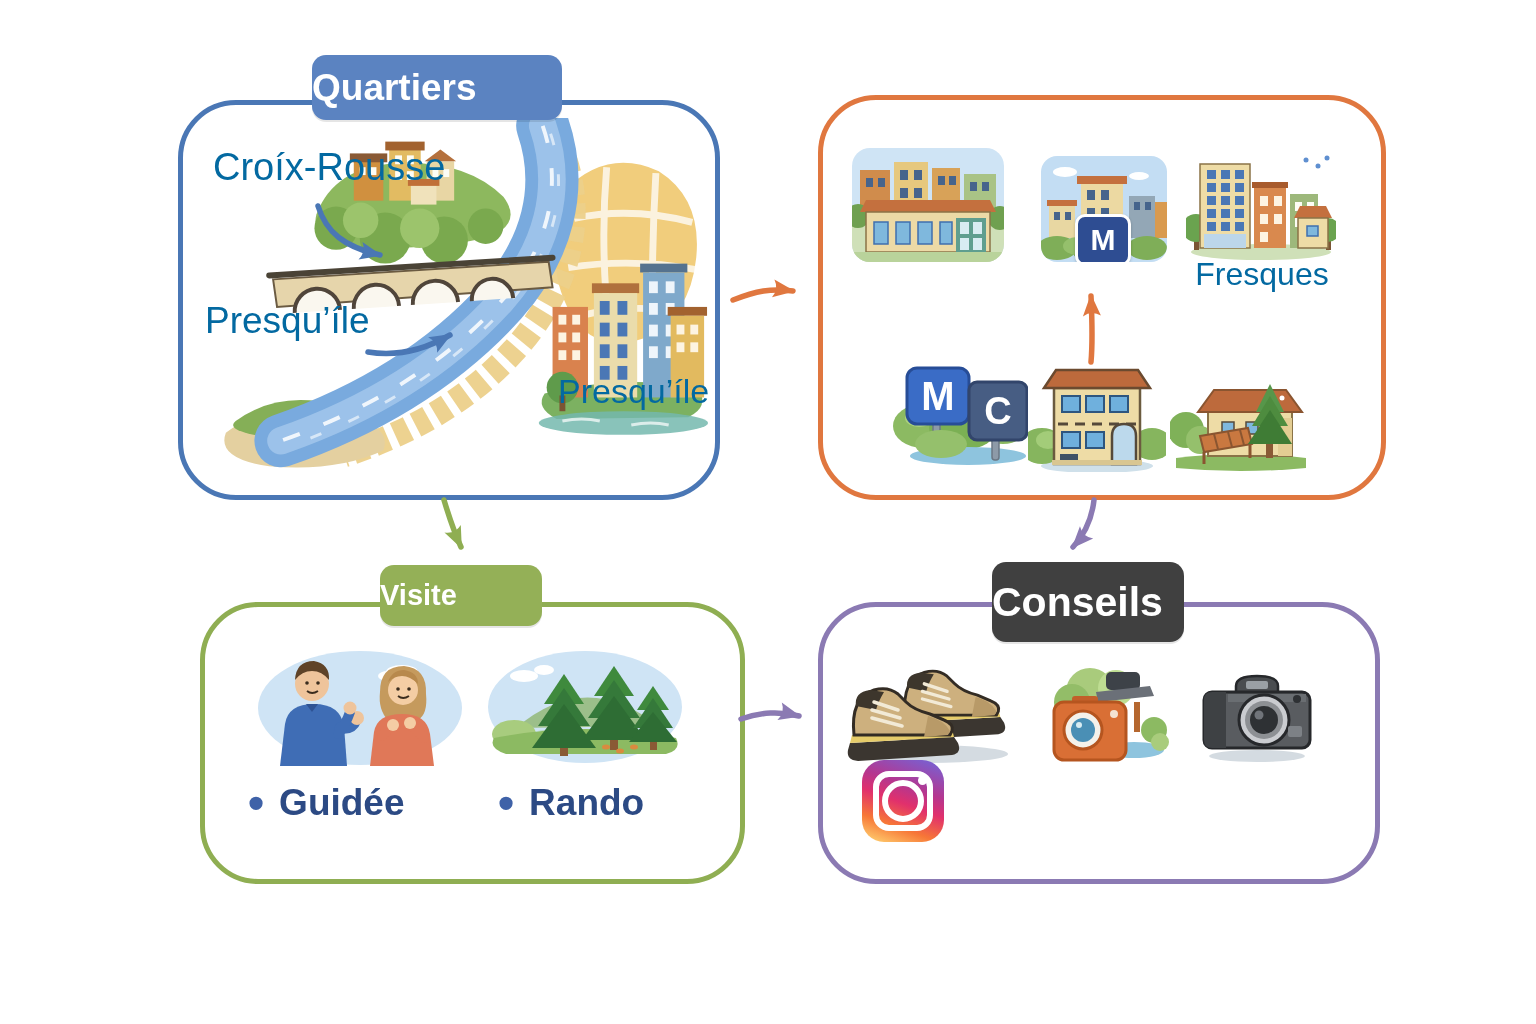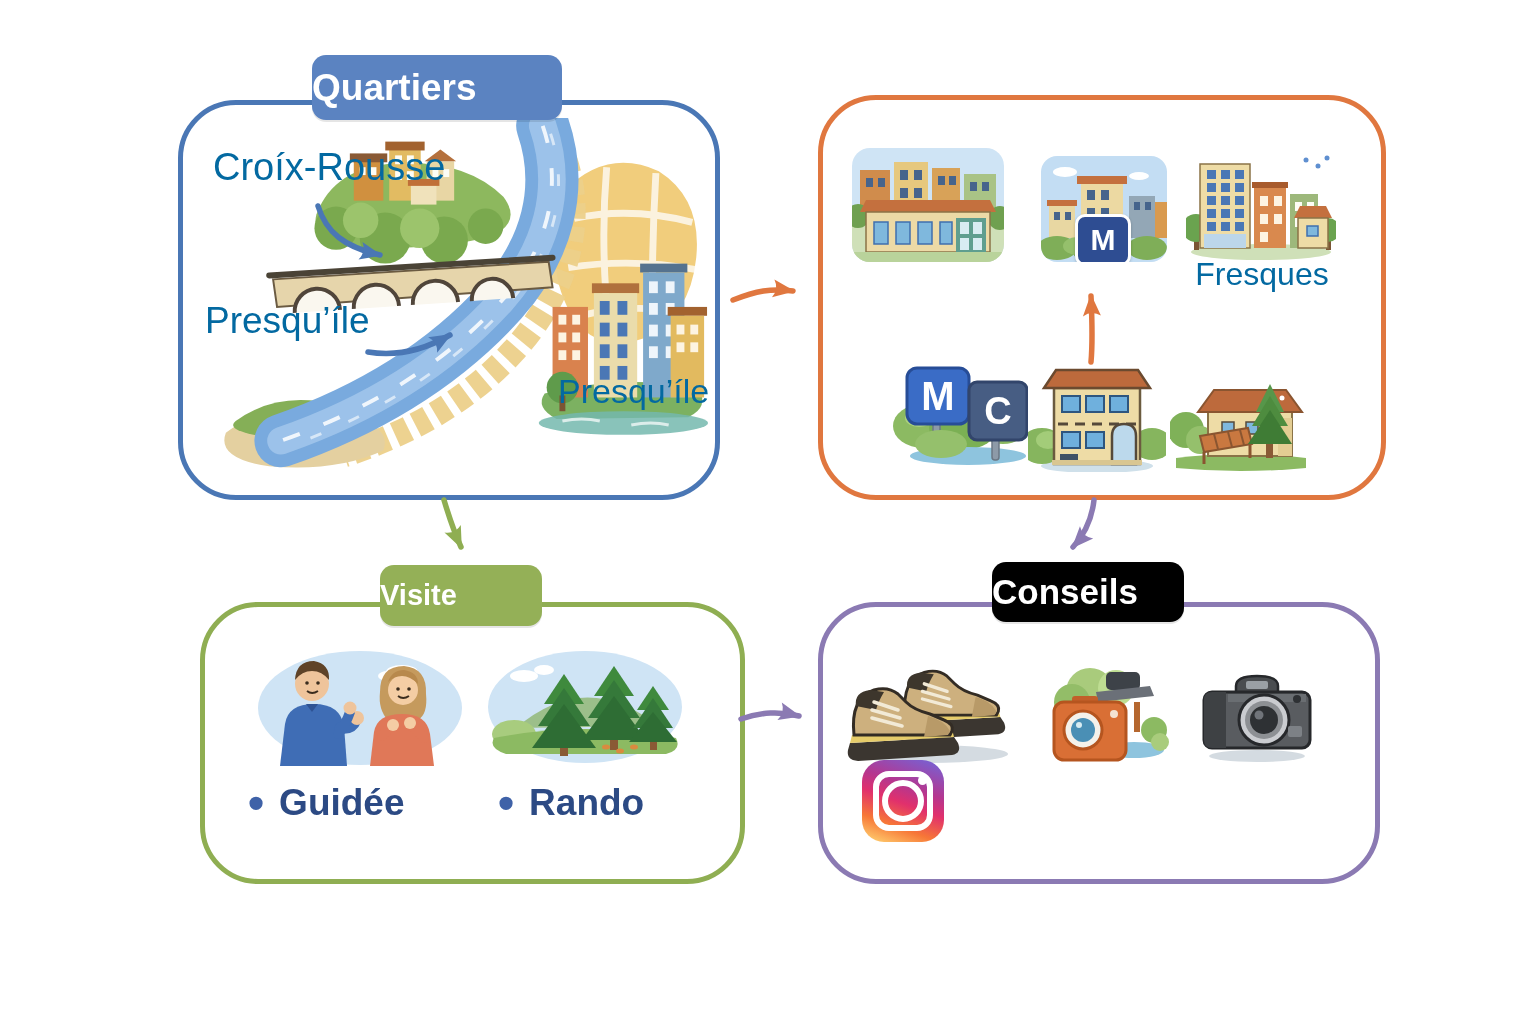"Conseils" .badge.c { background: #000000 -> #404040; font-size: 35px -> 41px; height: 60px -> 80px }
